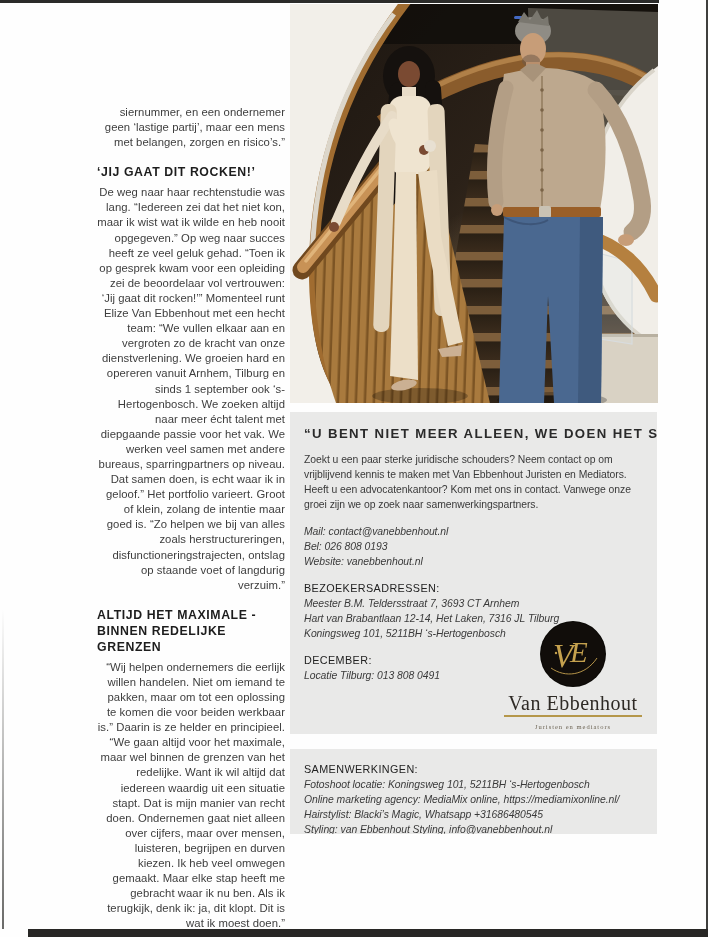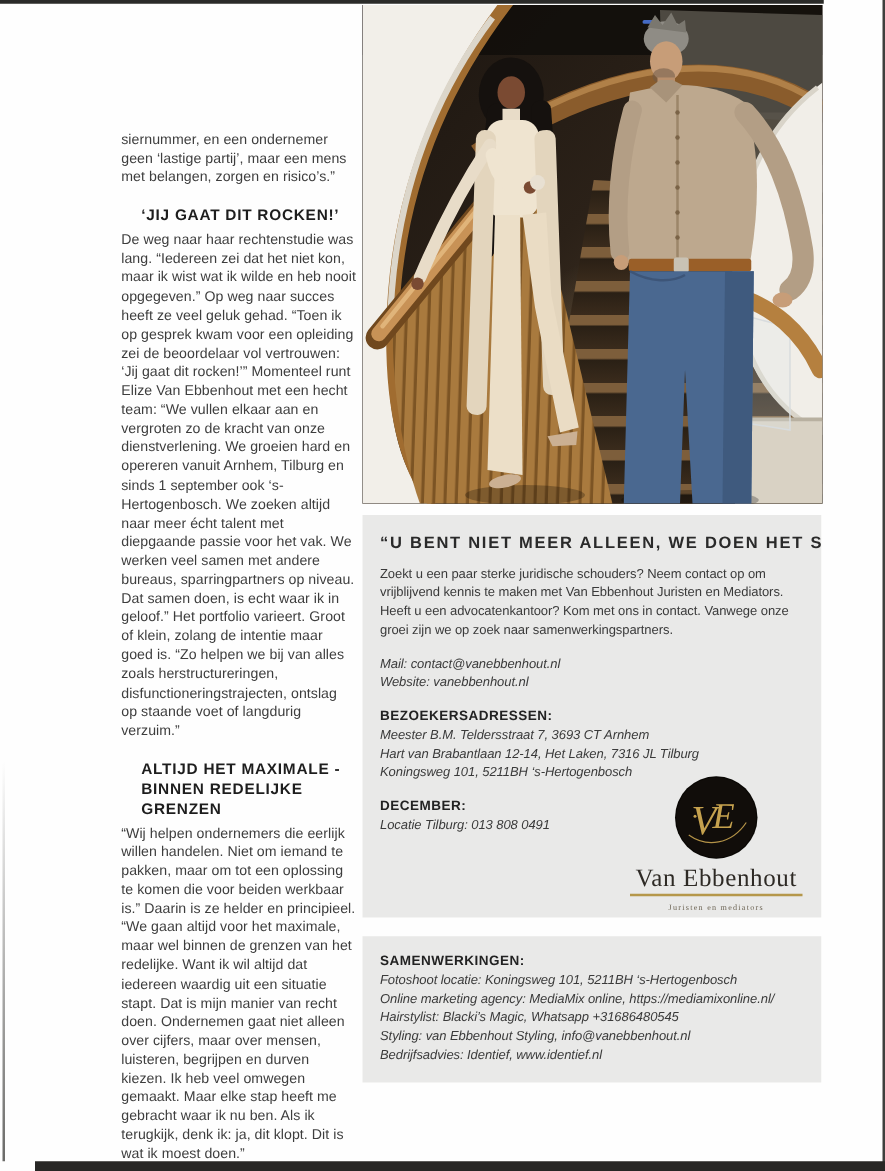"siernummer, en een ondernemer geen" .article p { text-align: none -> right }
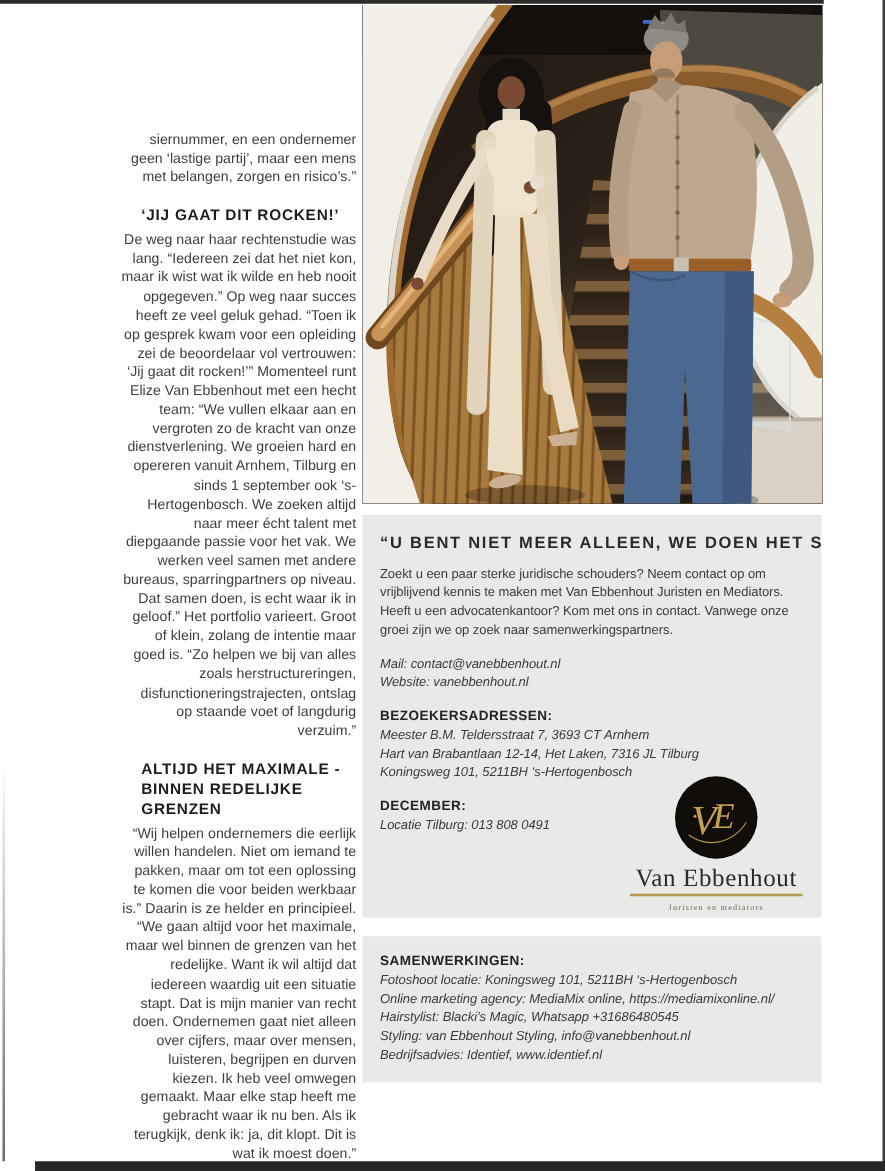"‘JIJ GAAT DIT ROCKEN!’" .article h3 { margin: 4px 0 5px 16px -> 4px 0 5px 0 }
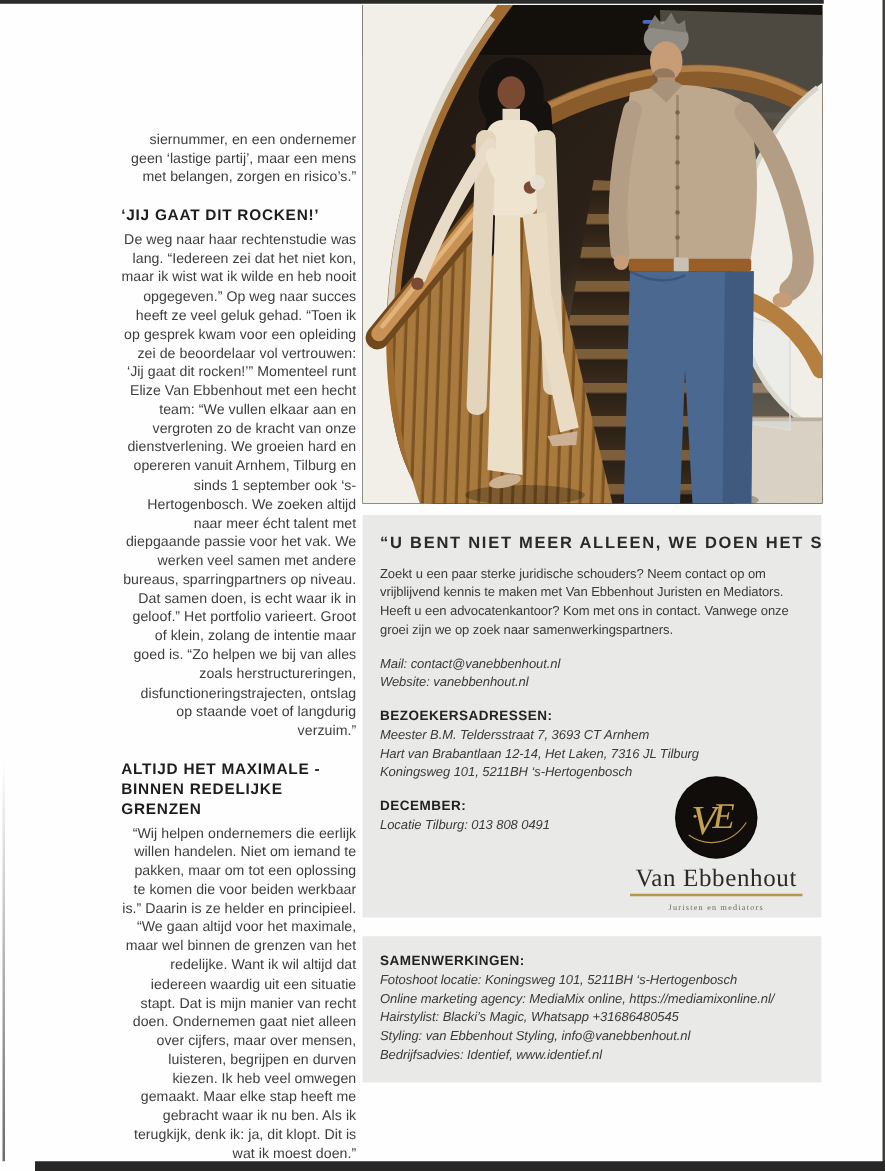"Bel: 026 808 0193" p.box-line { html: none -> <p>Bel: 026 808 0193</p> }
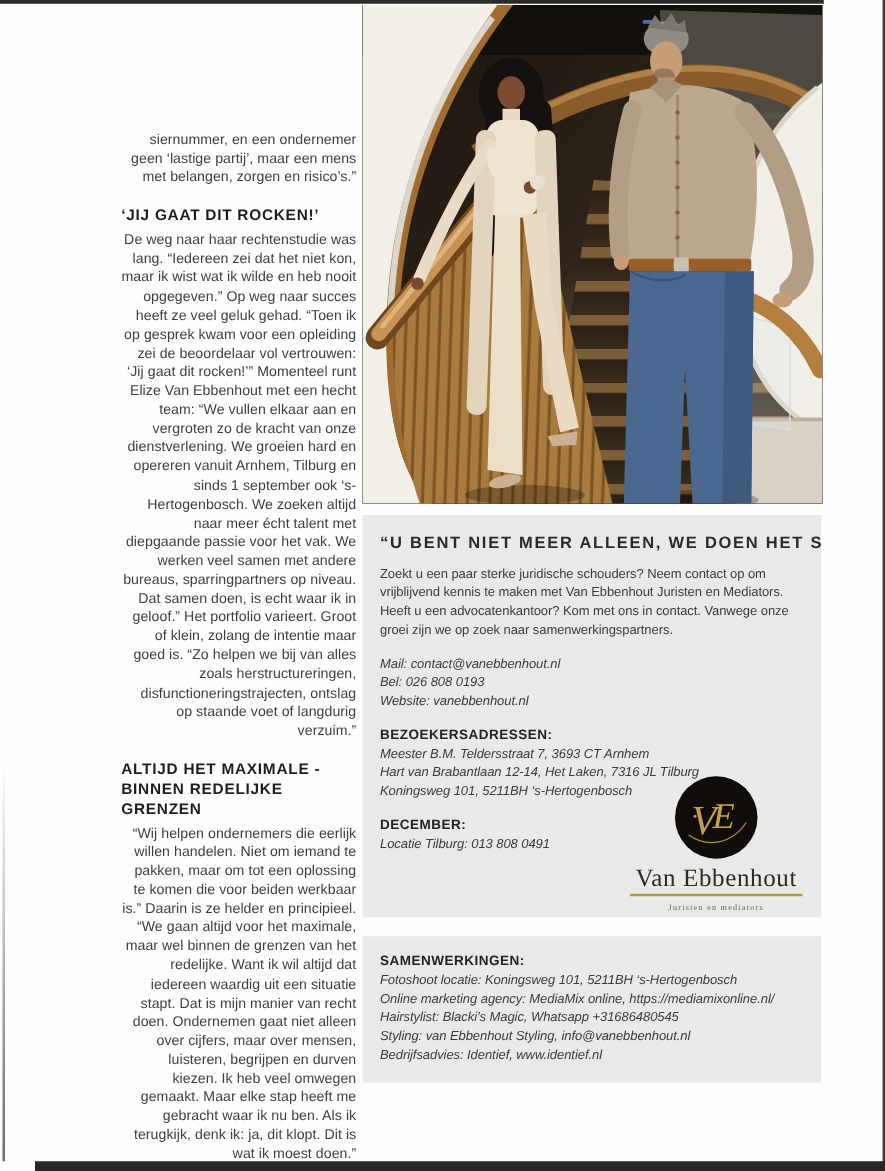"BEZOEKERSADRESSEN:" .box-heading { font-weight: bold -> normal }
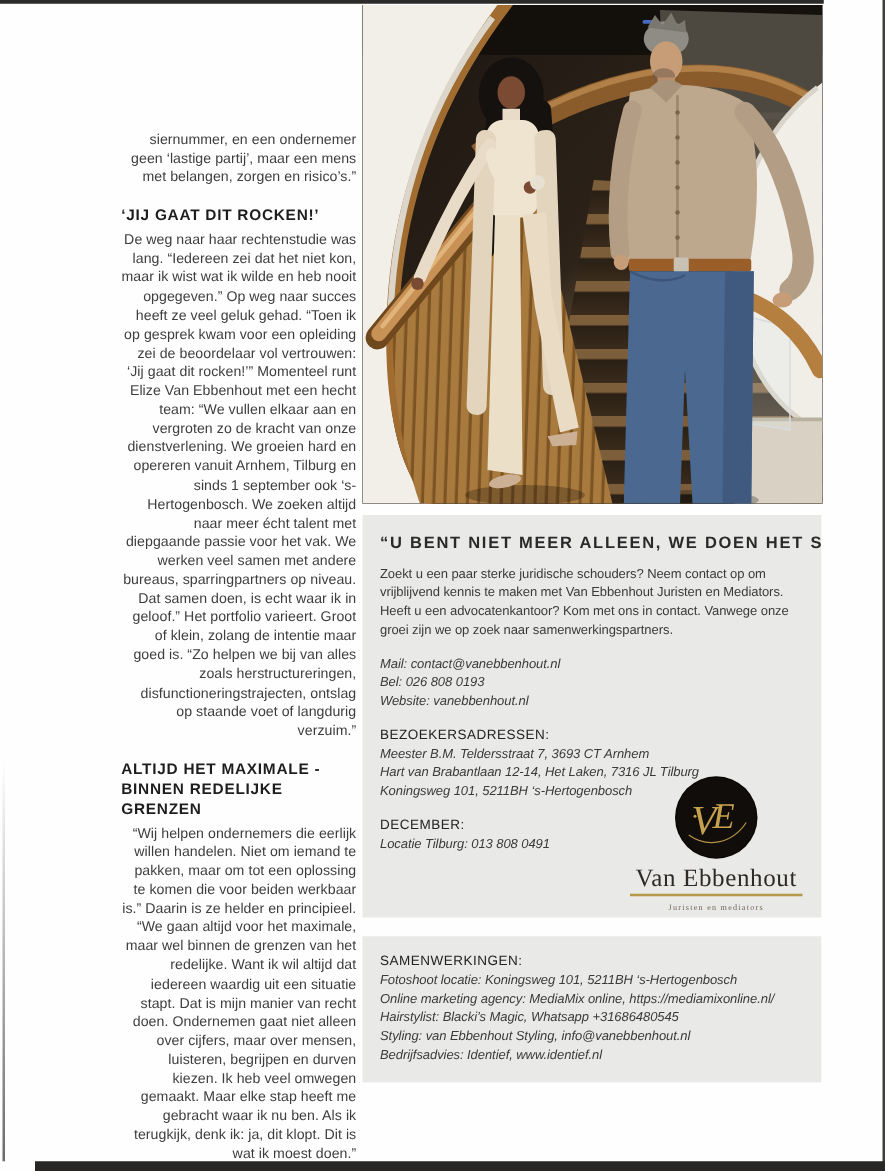"SAMENWERKINGEN:" .partners-box { height: 117px -> 85px }
